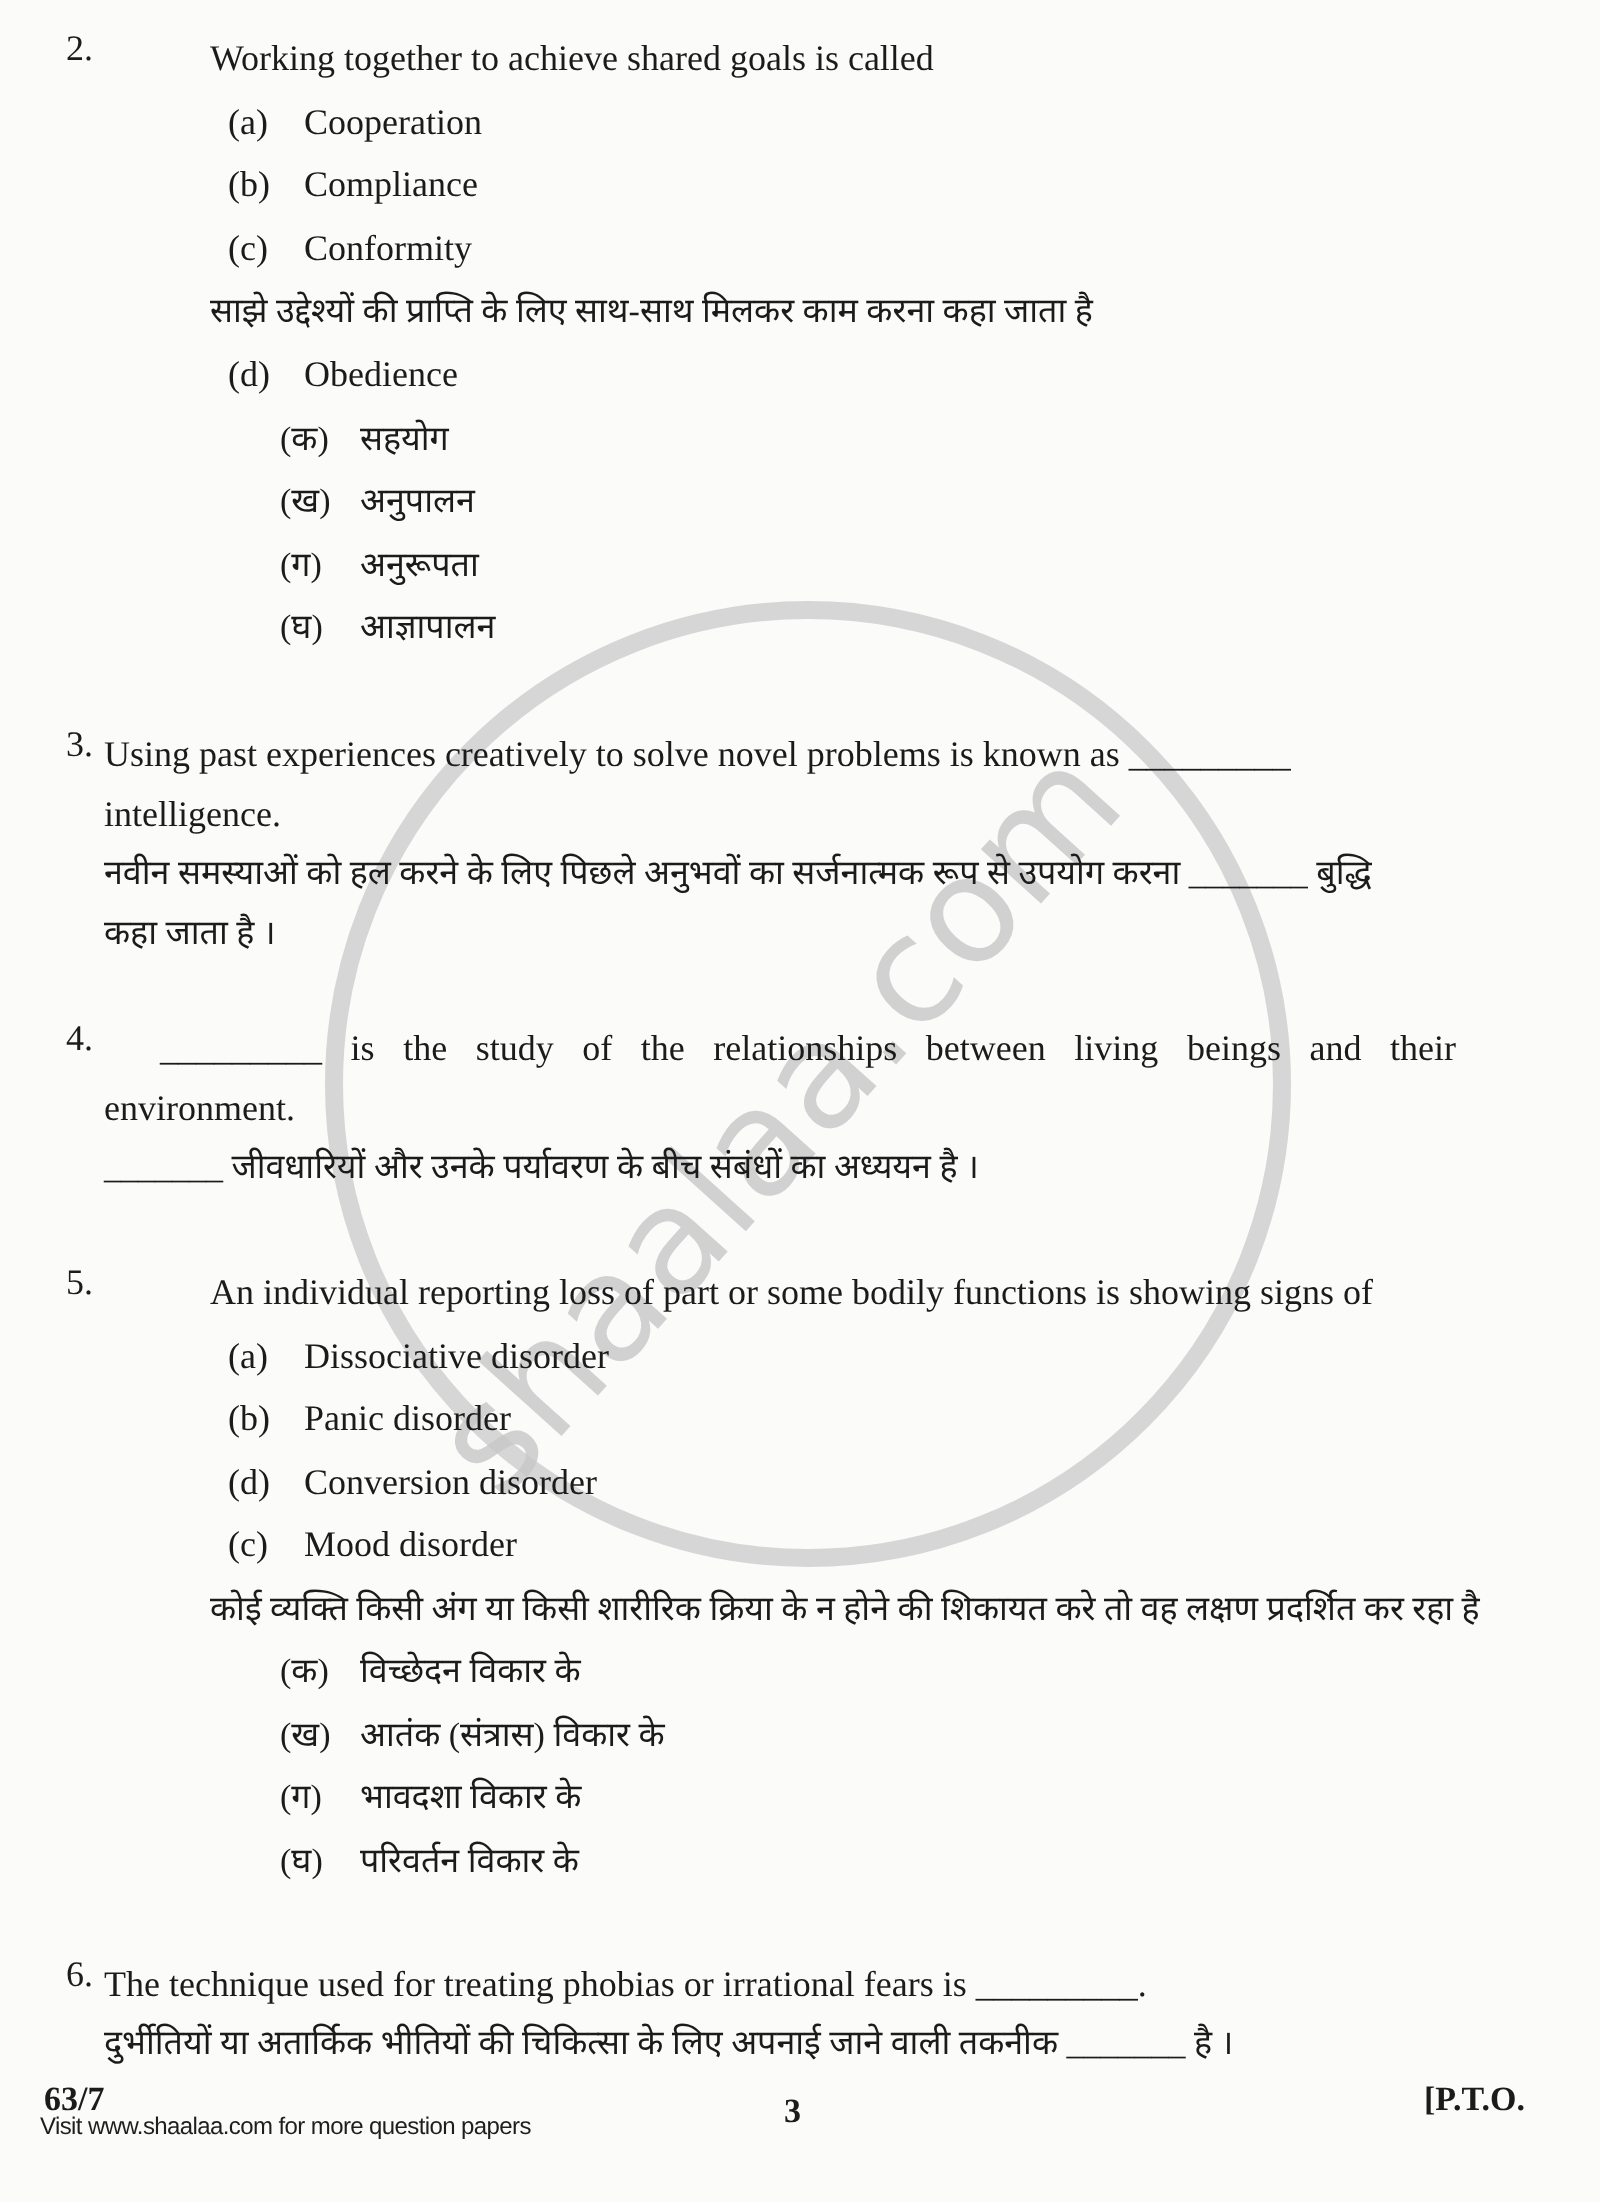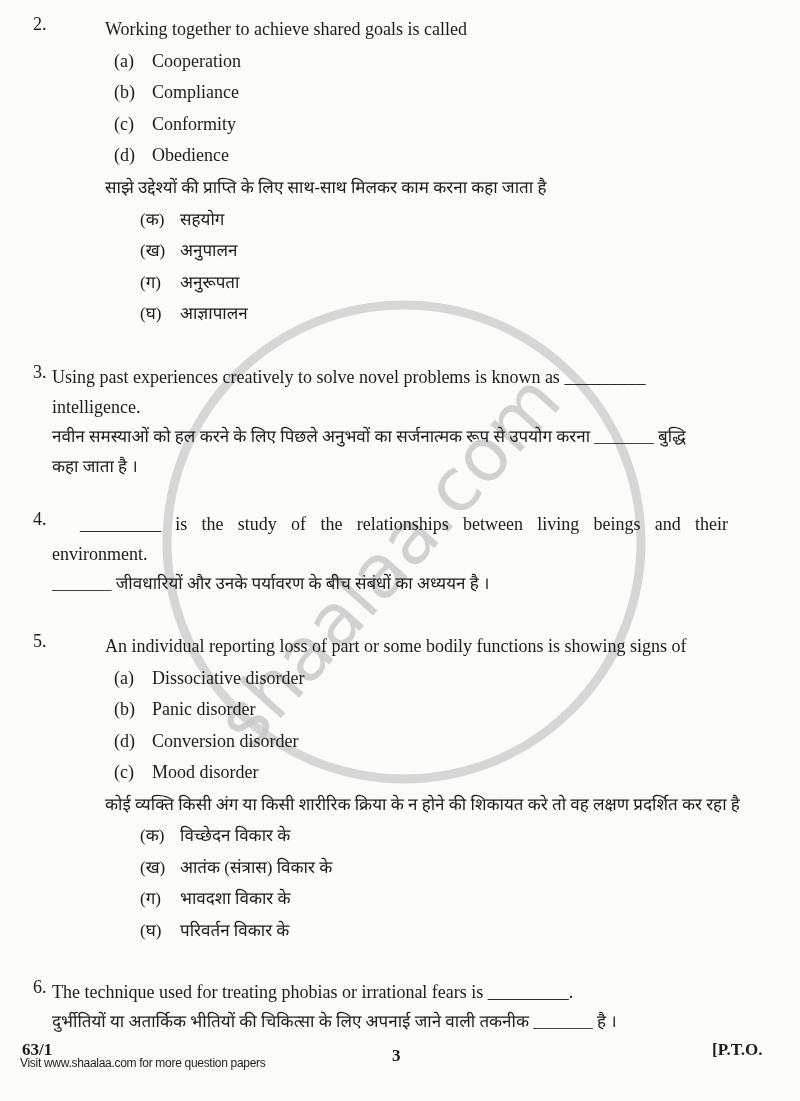"(d) Obedience" div.row { order: before "साझे उद्देश्यों की प्राप्ति के" -> after "साझे उद्देश्यों की प्राप्ति के" }
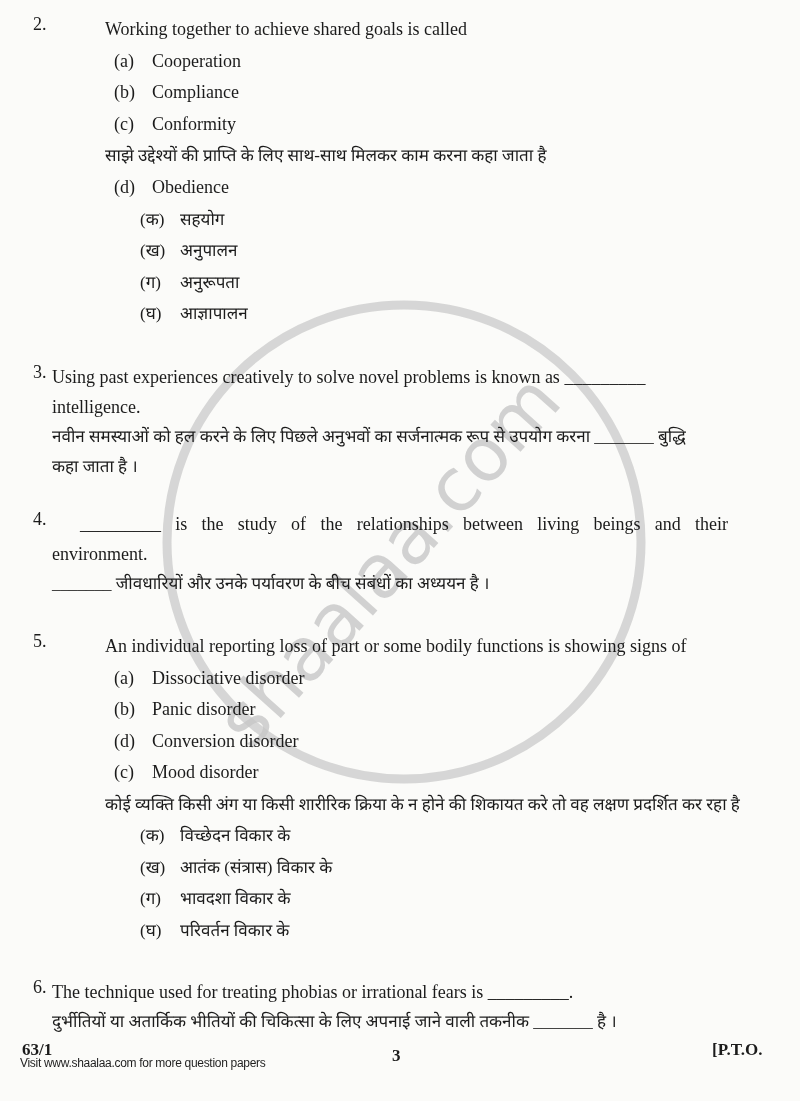"63/1" div.footer-left { text: 63/1 -> 63/7 }
